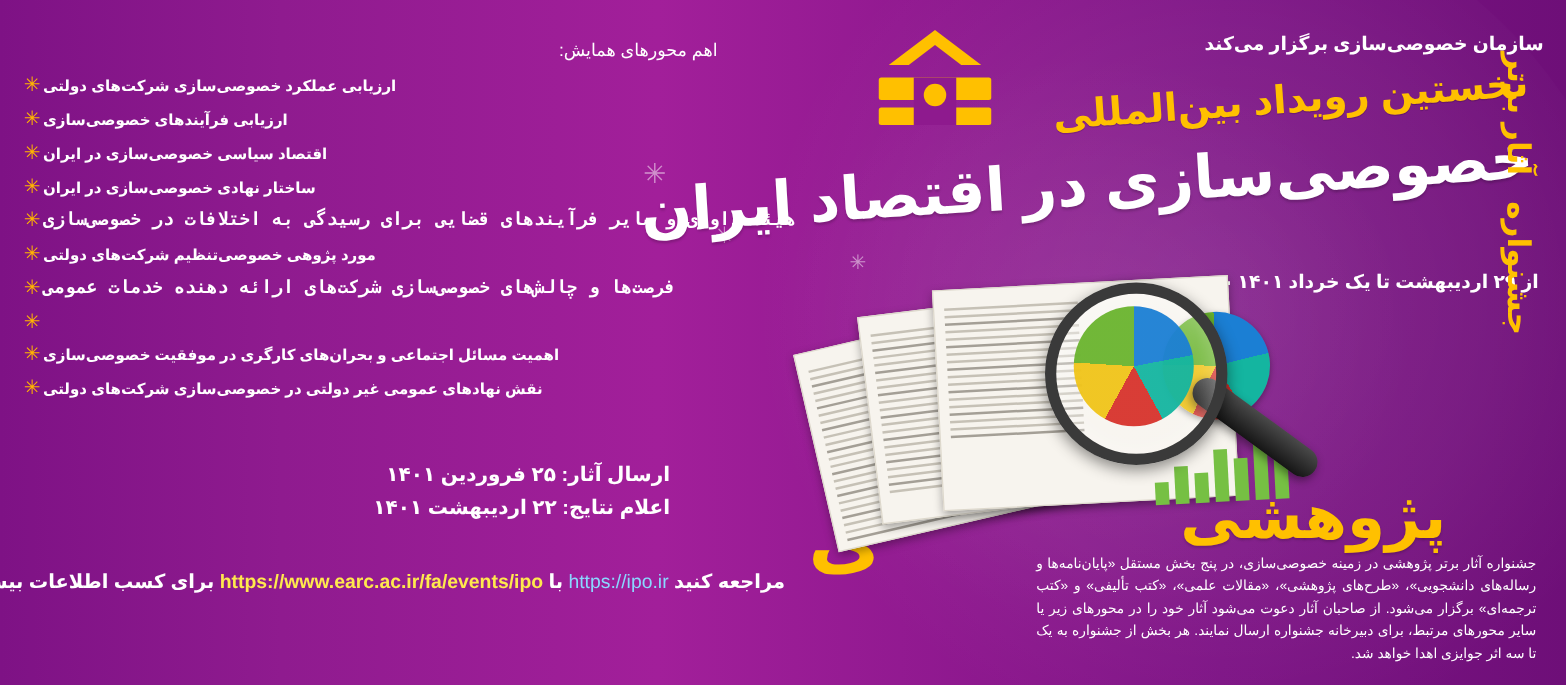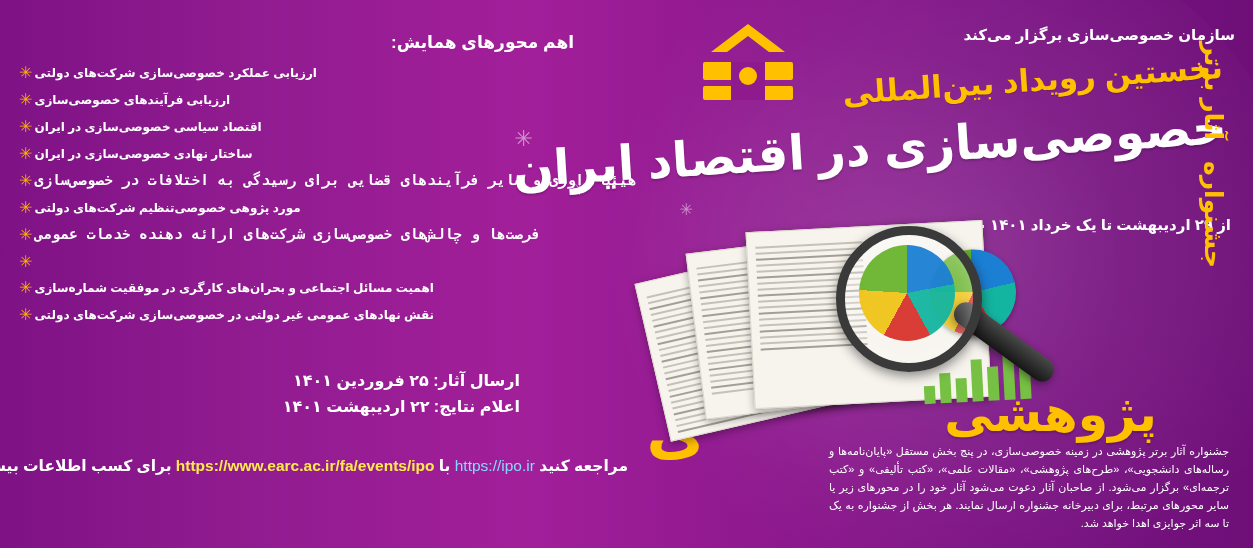"اهم محورهای همایش:" .axes-title { font-size: 17px -> 14px; font-weight: bold -> normal }
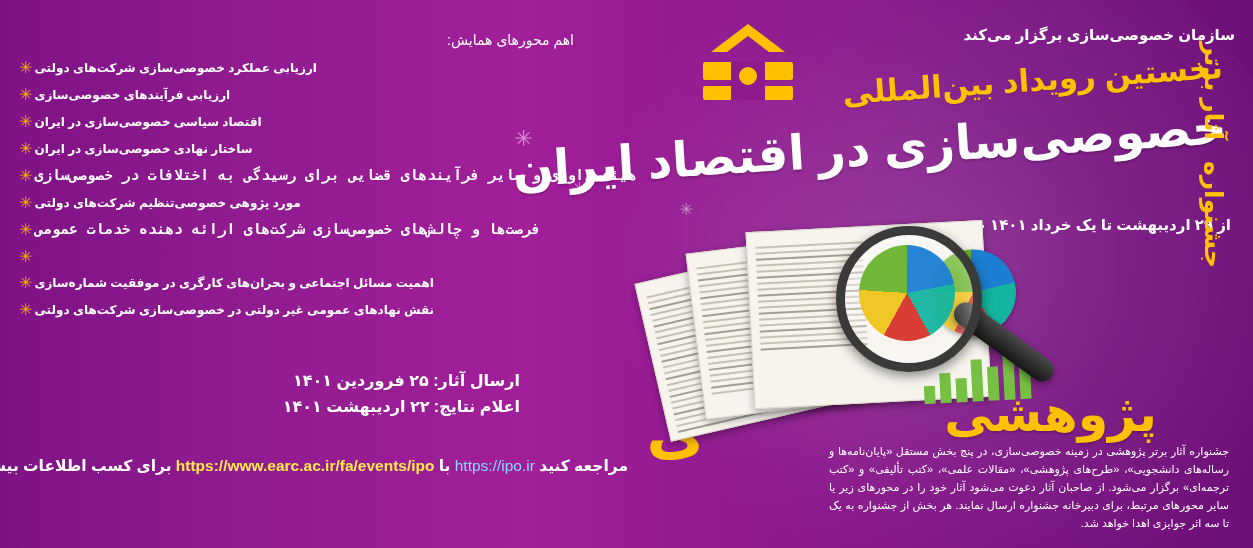"اهمیت مسائل اجتماعی و بحران‌های" span.txt { text: شماره -> خصوصی }
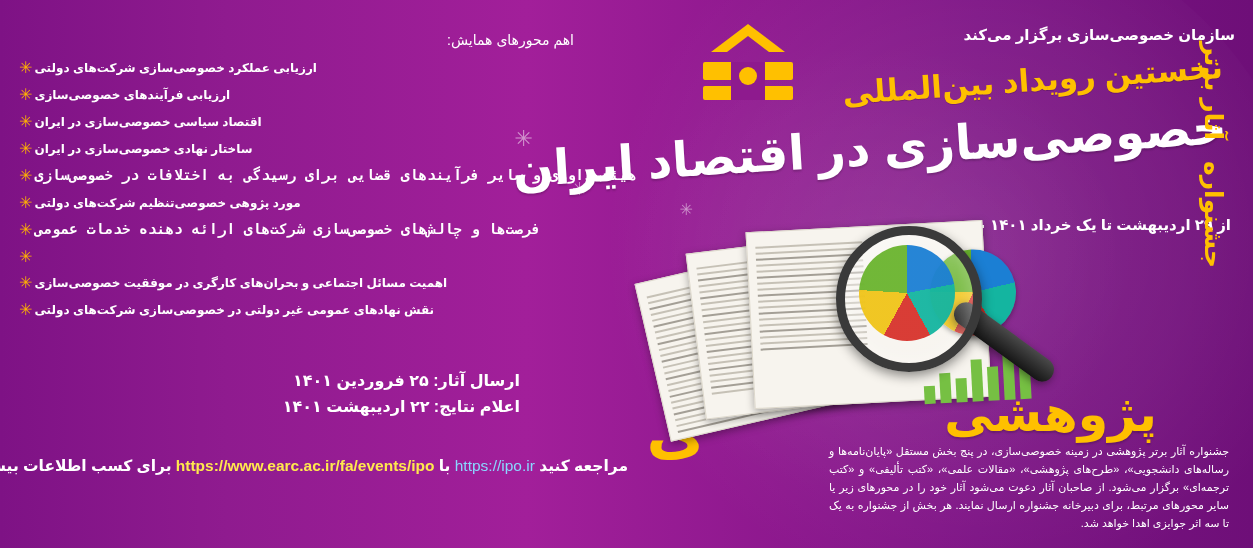"ارسال آثار: ۲۵ فروردین ۱۴۰۱" .dates { padding-left: 0 -> 16px }
